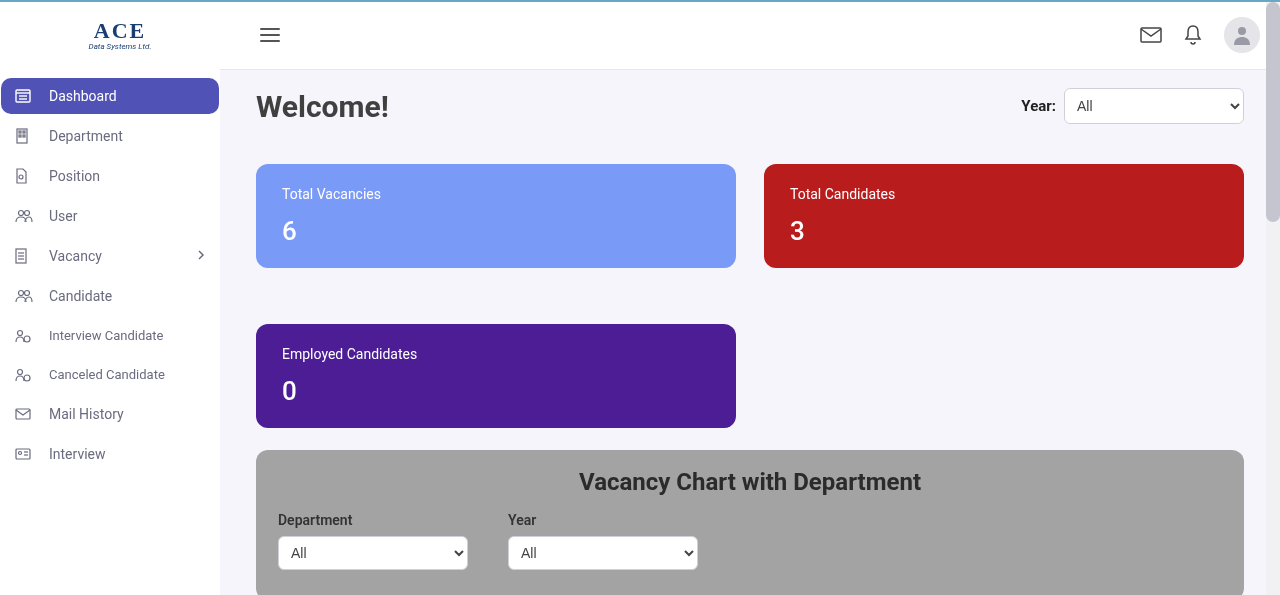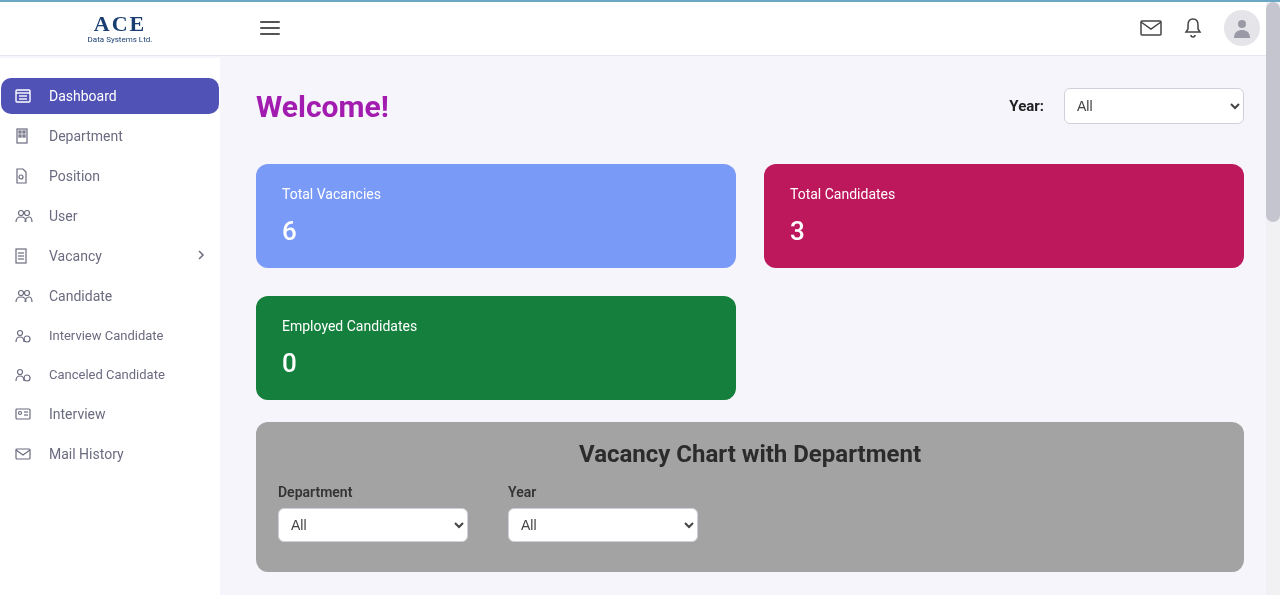"ACE" .topbar { height: 56px -> 70px }
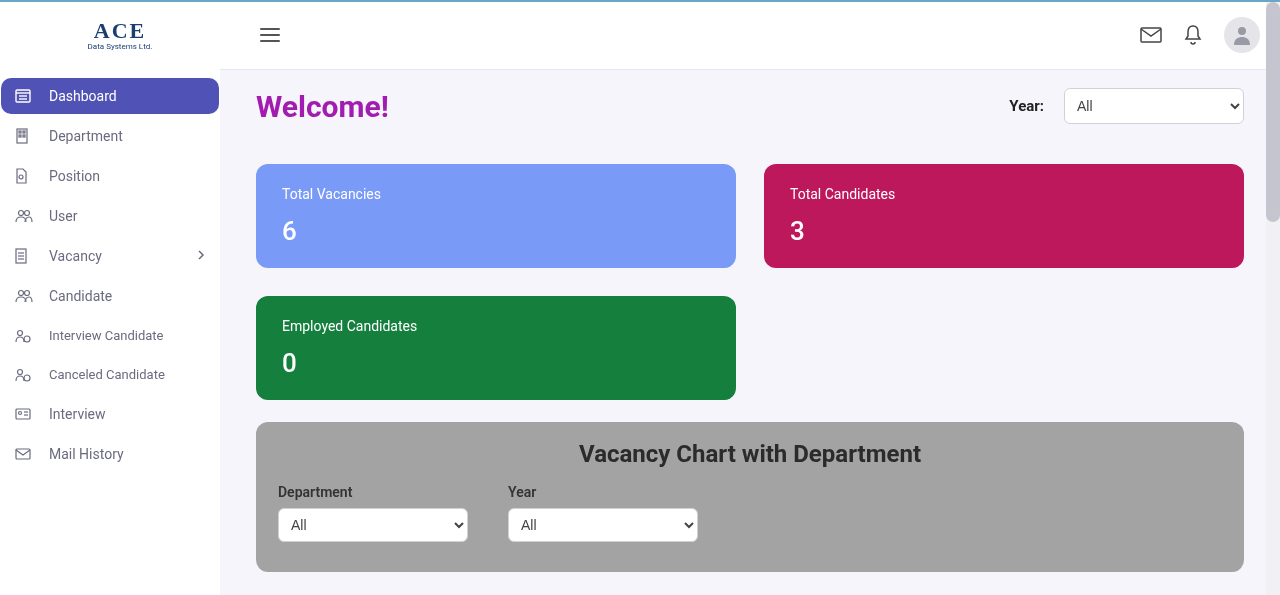"Data Systems Ltd." .logo-sub { font-style: none -> italic }
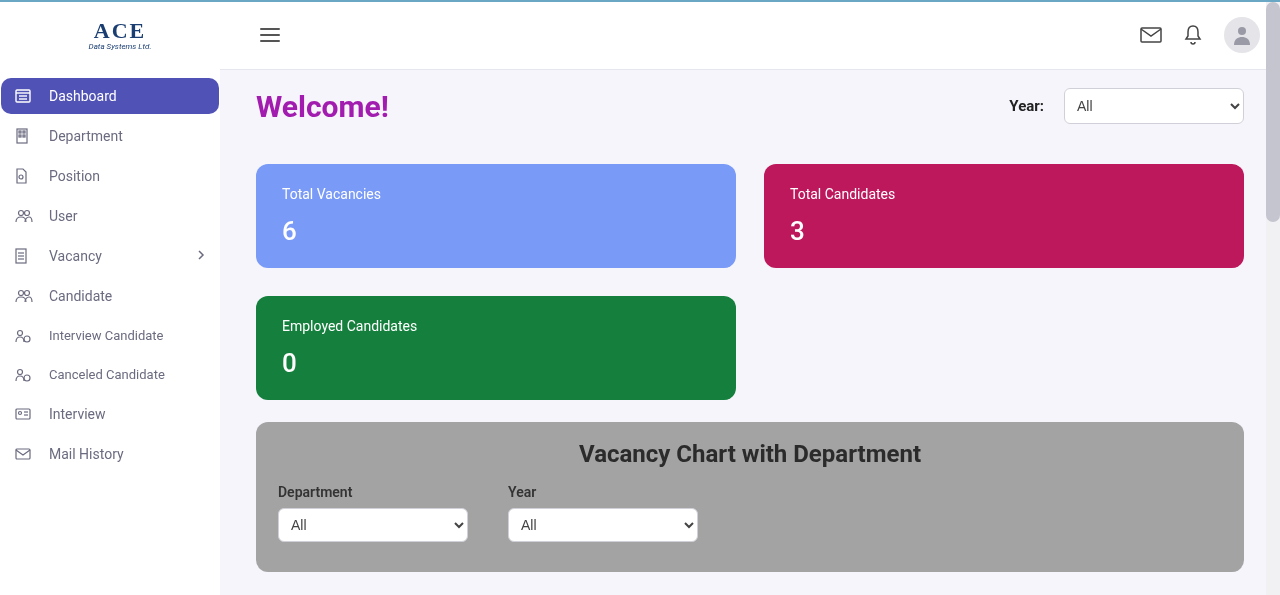"Welcome!" .welcome-title { color: #a21caf -> #404040 }
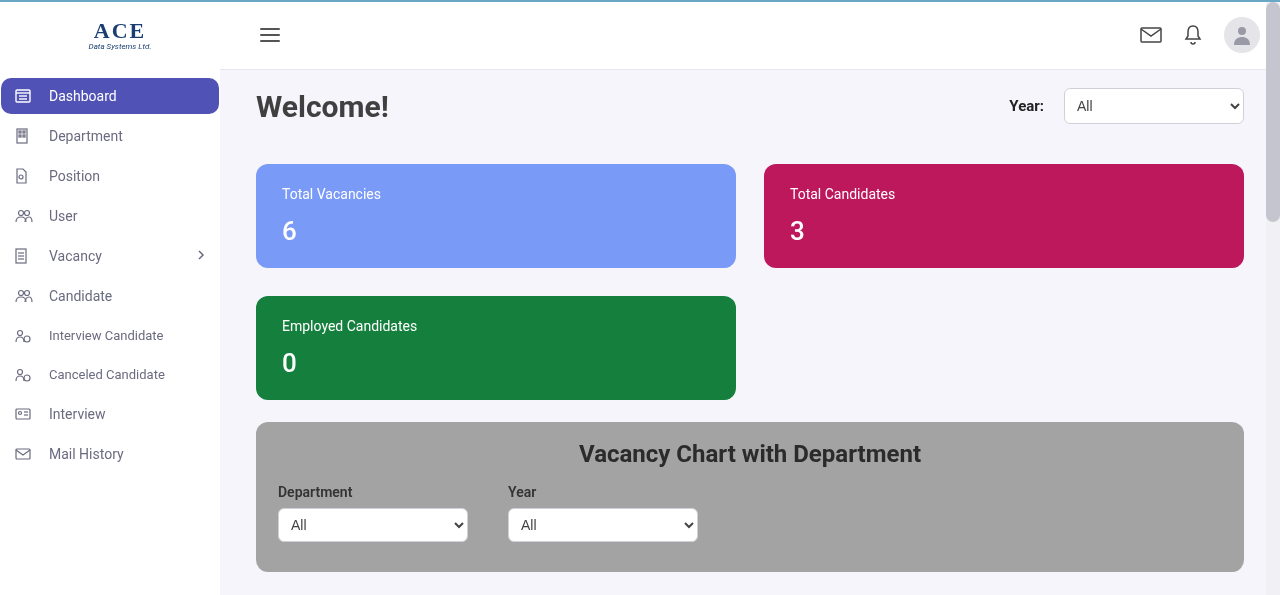"Year:" .year-filter { gap: 20px -> 8px }
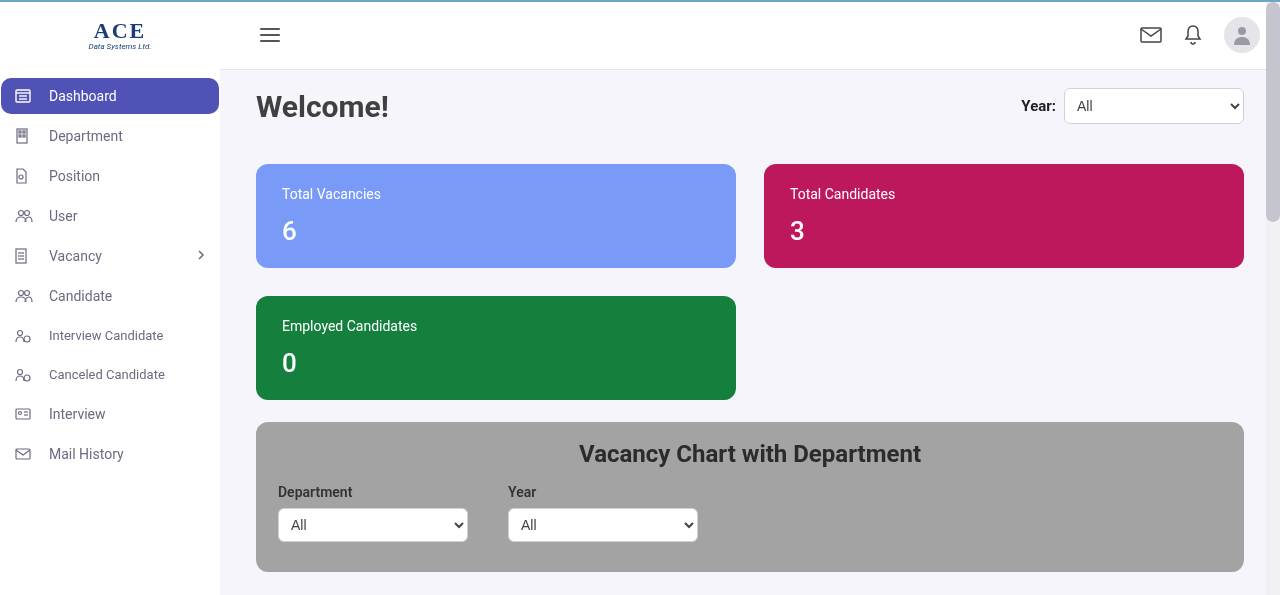"Total Candidates" .card.violet { background: #be185d -> #b91c1c }
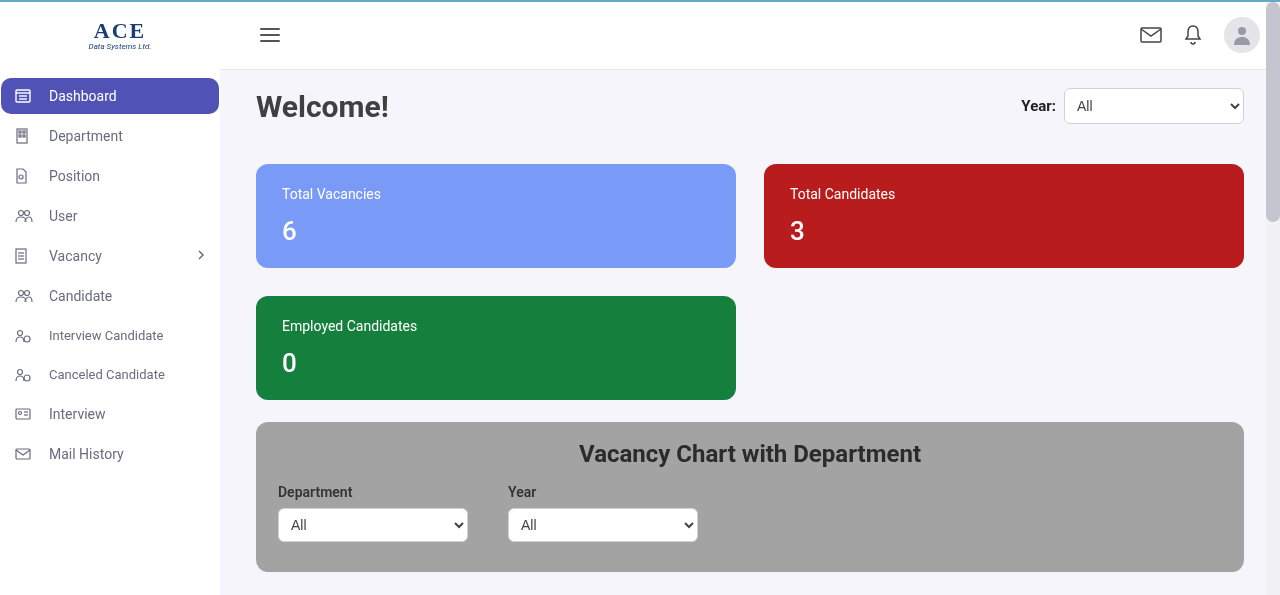"Employed Candidates" .card.coral { background: #15803d -> #4c1d95; margin-top: none -> 28px }
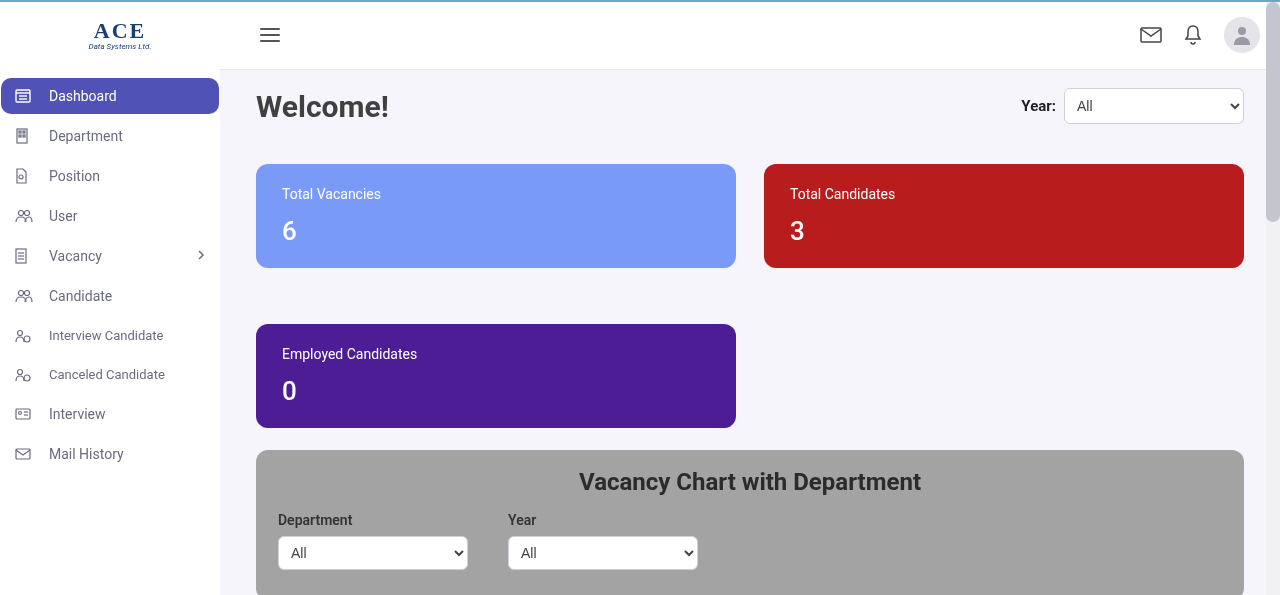"Interview" div.nav-item { order: before "Mail History" -> after "Mail History" }
